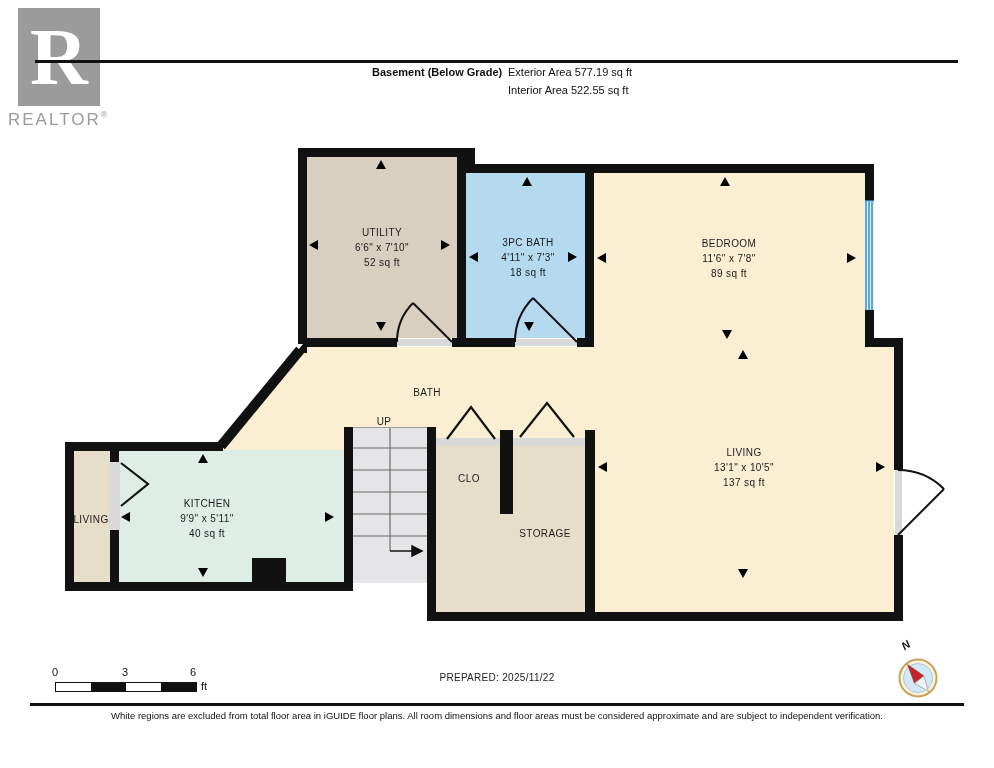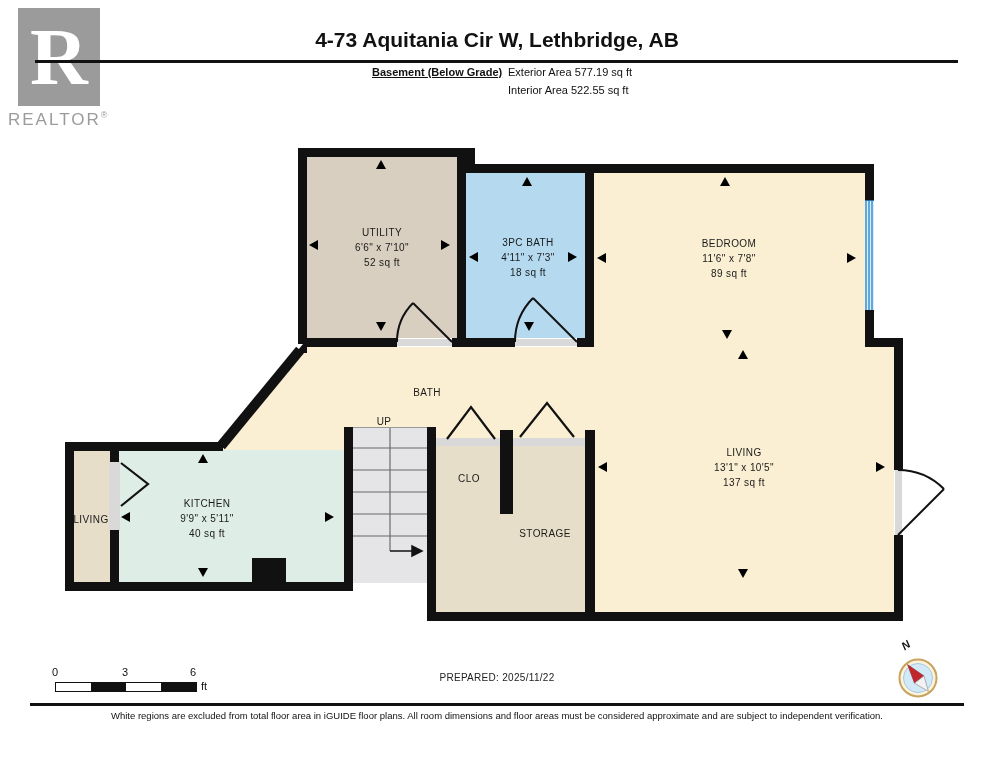"4-73 Aquitania Cir W, Lethbridge," div.title { html: <div>4-73 Aquitania Cir W, Lethbridge, AB</div> -> none }
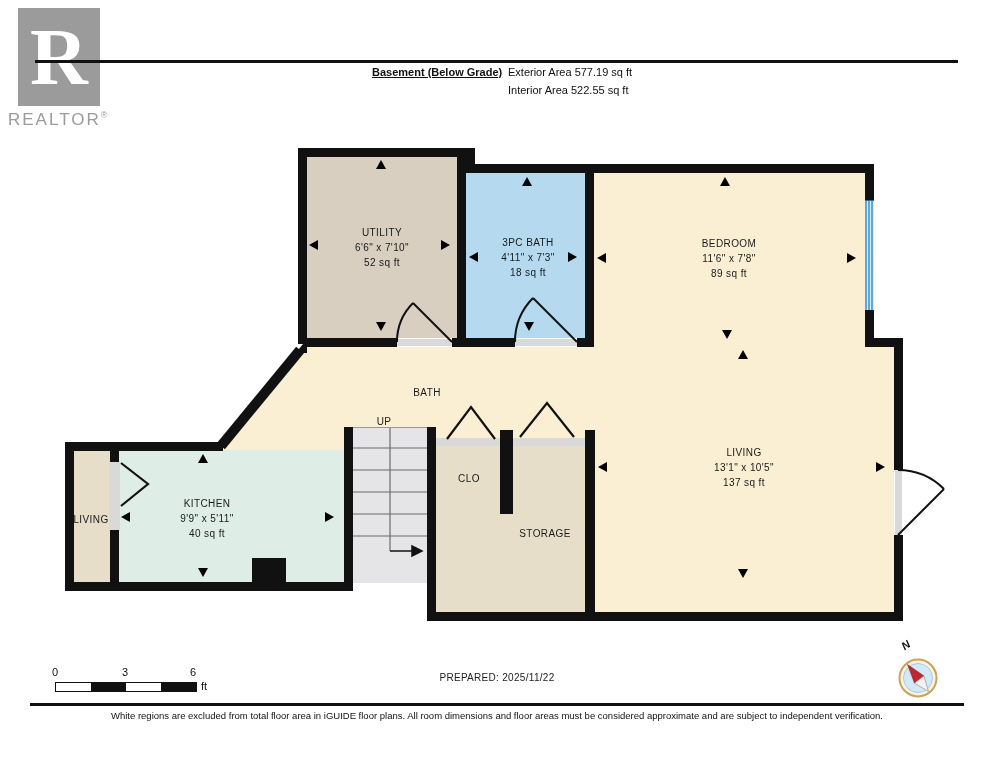"Basement (Below Grade)" .floor-label { text-decoration: underline -> none }
